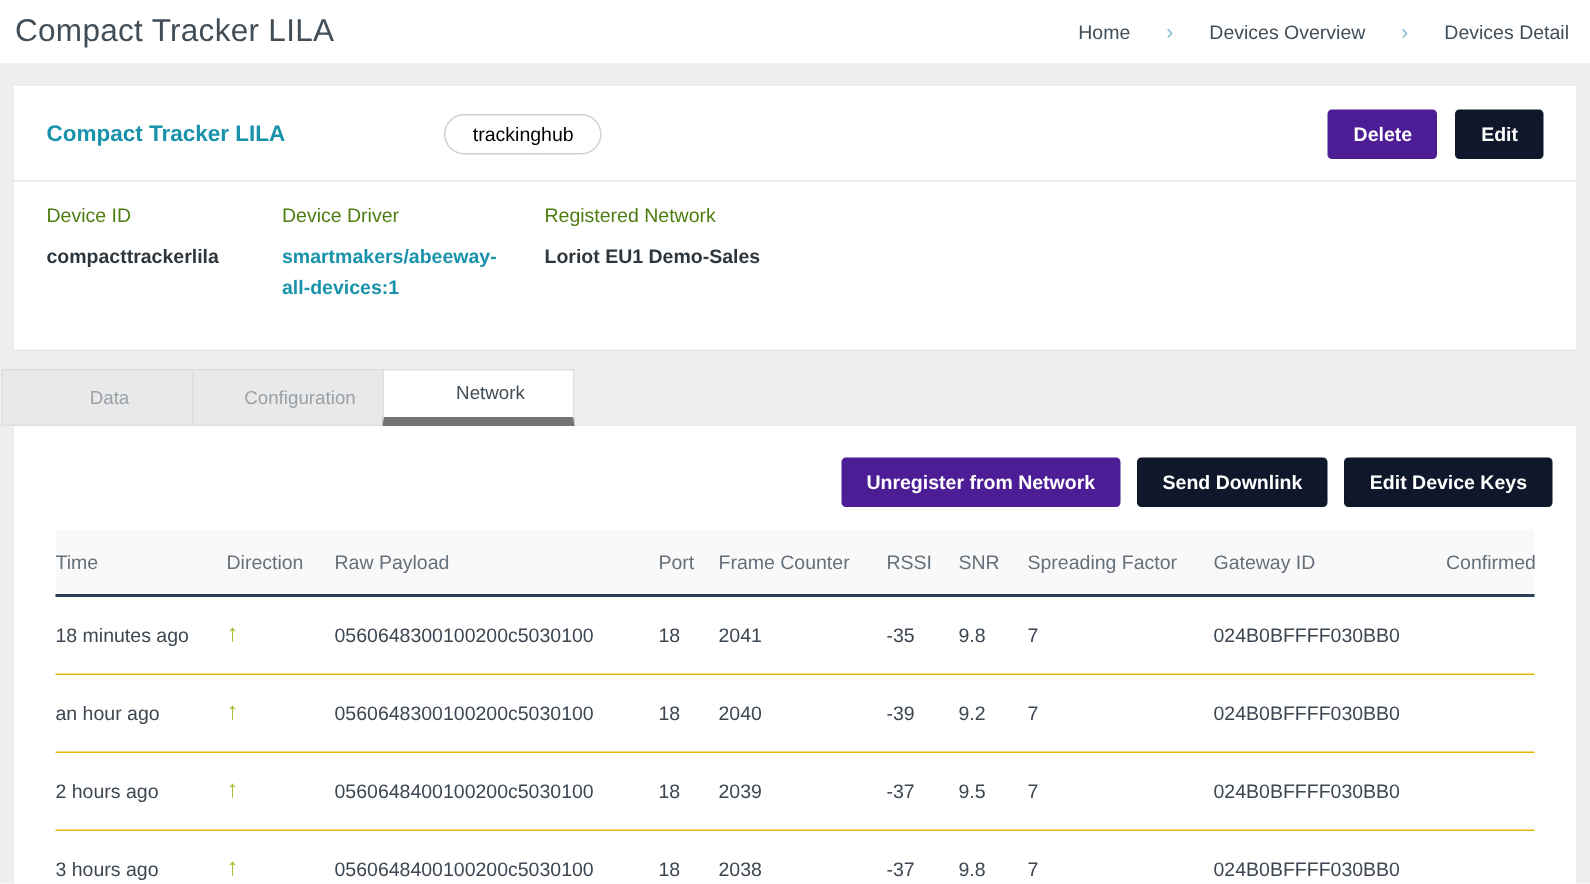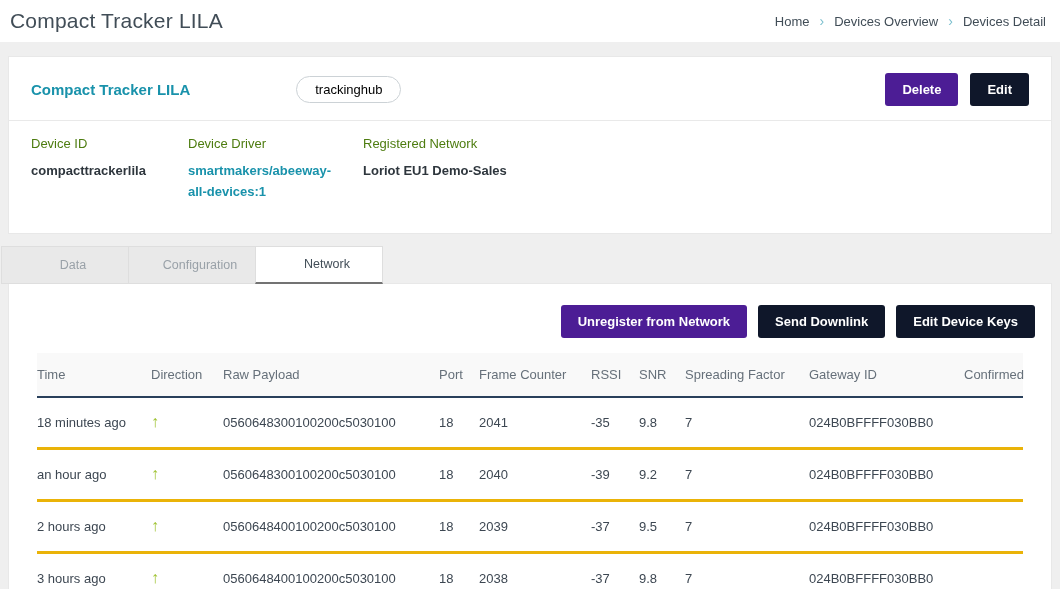"Home" .breadcrumb { gap: 10px -> 24px }
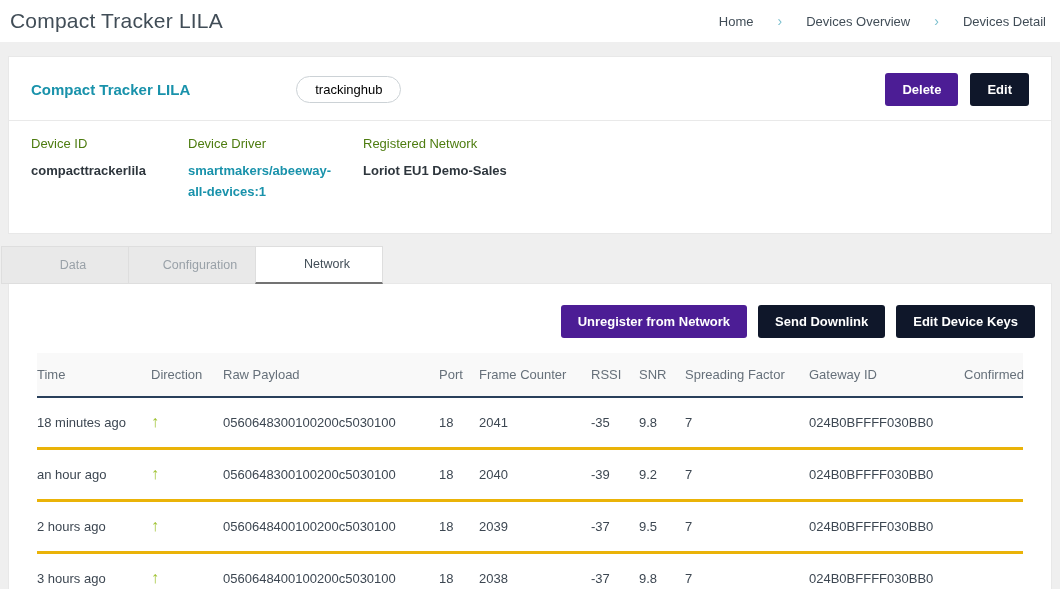"Network" .tab.active { border-bottom: 2px solid #737373 -> 6px solid #737373 }
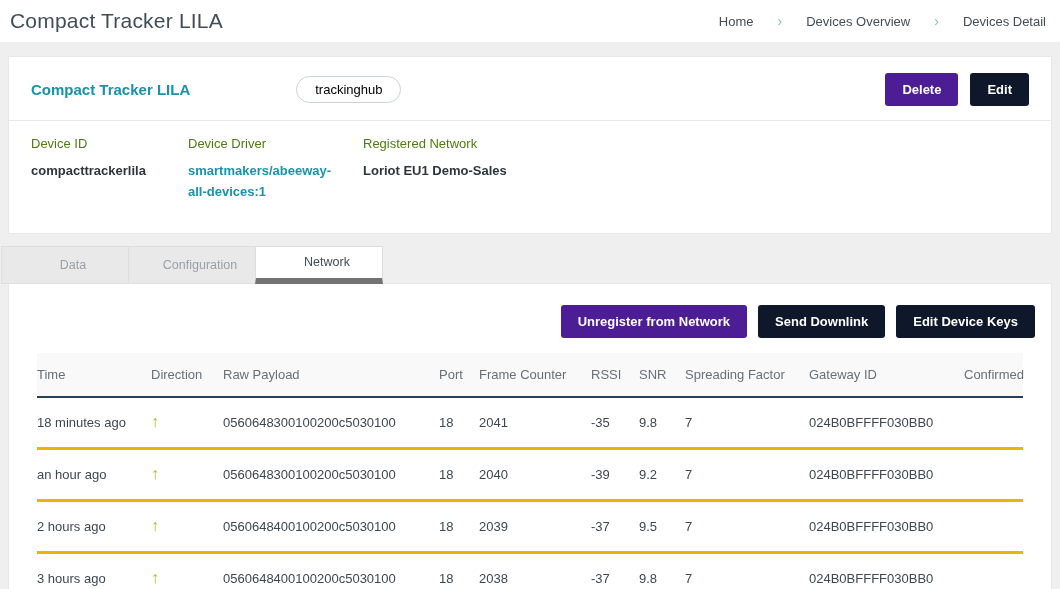"18 minutes ago" .t-row { border-bottom: 3px solid #eab308 -> 1px solid #eab308 }
